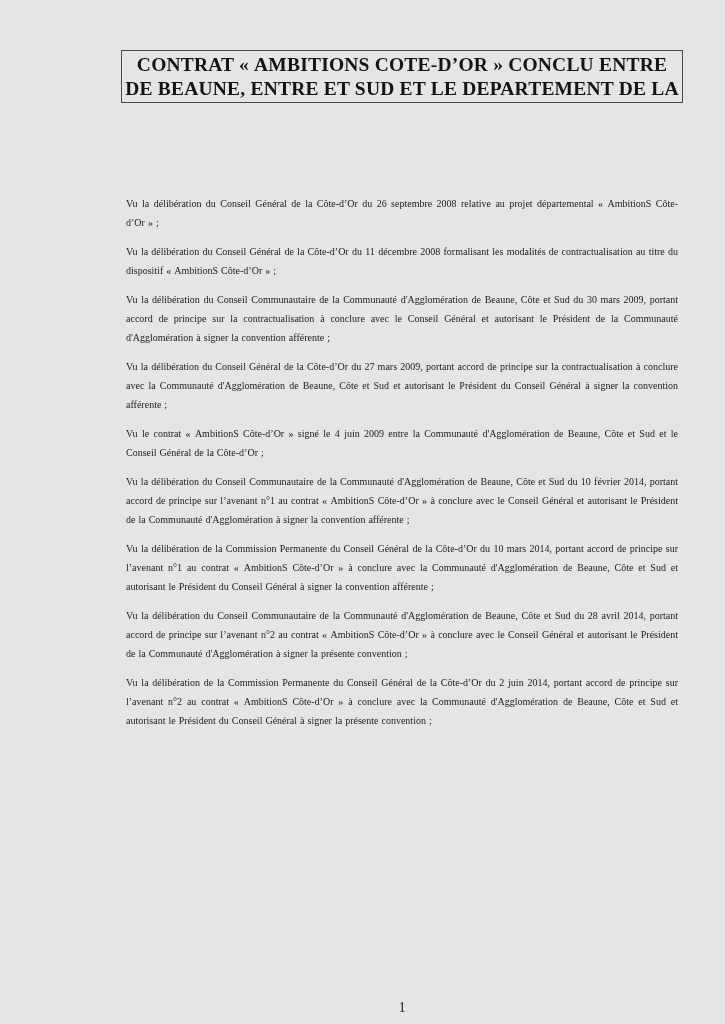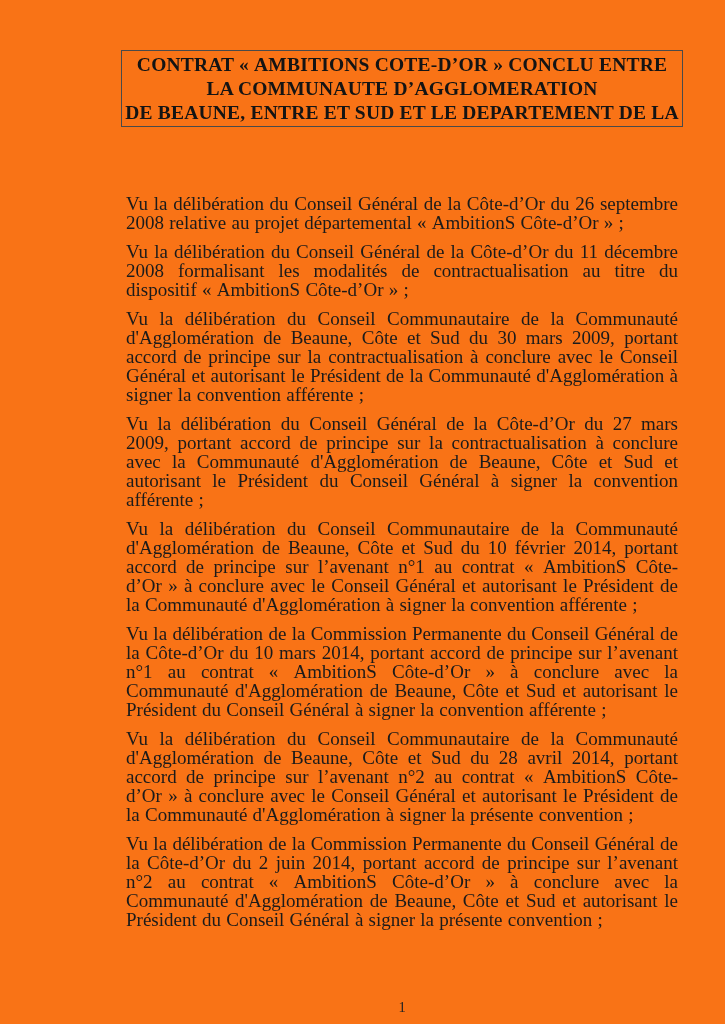"CONTRAT « AMBITIONS COTE-D’OR »" .page { background: #f97316 -> #e5e5e5 }
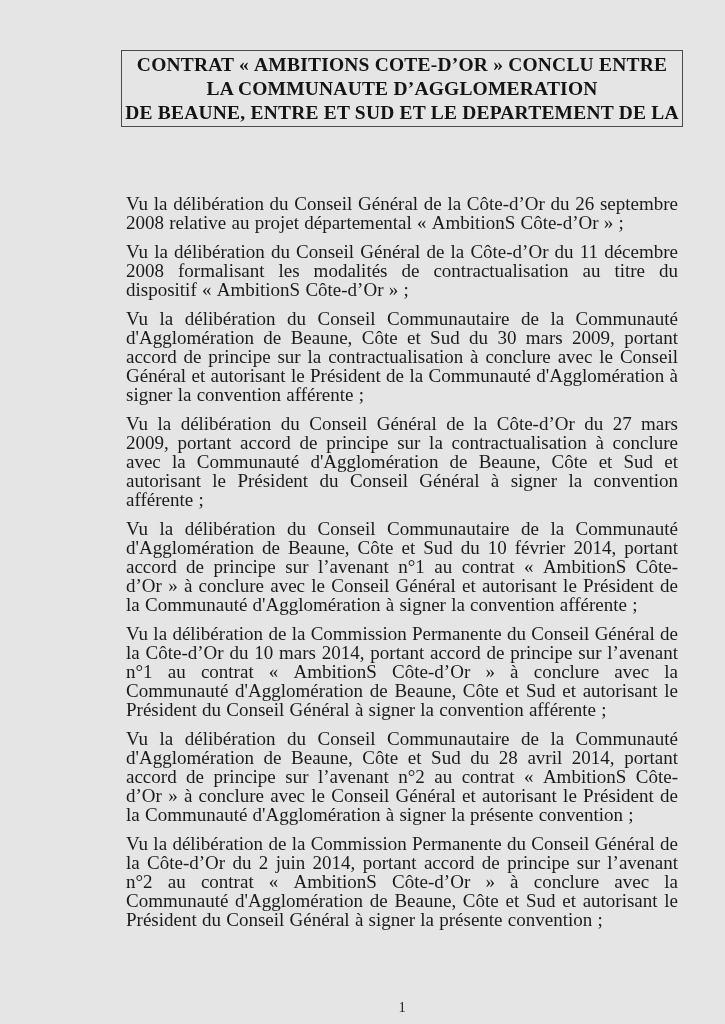"LA COMMUNAUTE D’AGGLOMERATION" div.title-line { html: <div>LA COMMUNAUTE D’AGGLOMERATION</div> -> none }
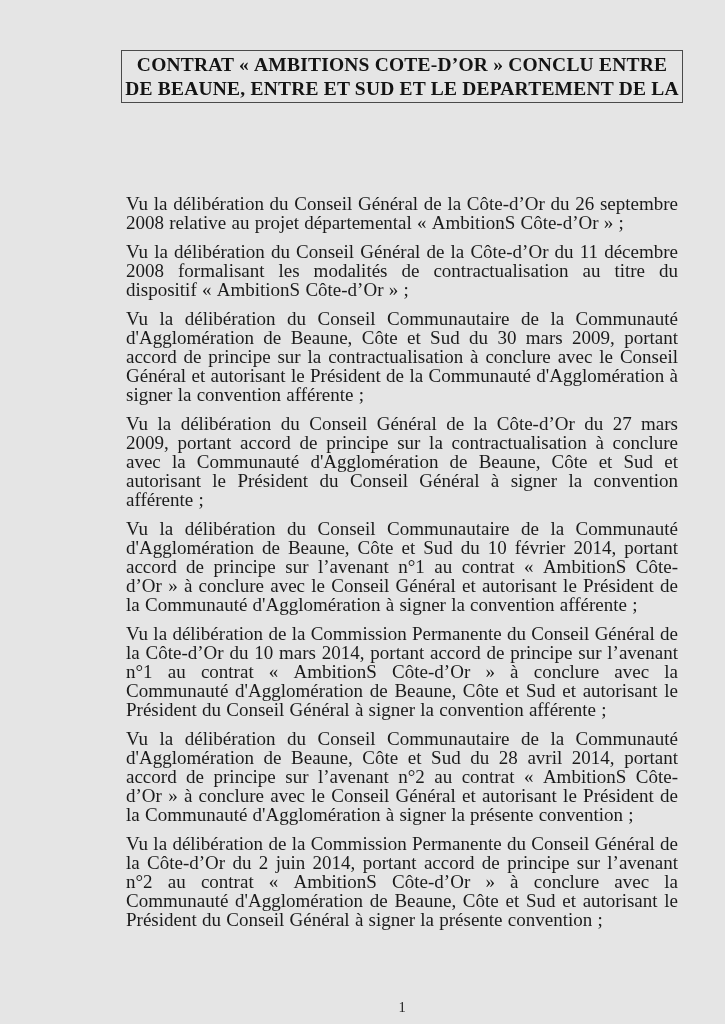"Vu la délibération du Conseil" .content { font-size: 19px -> 10px }
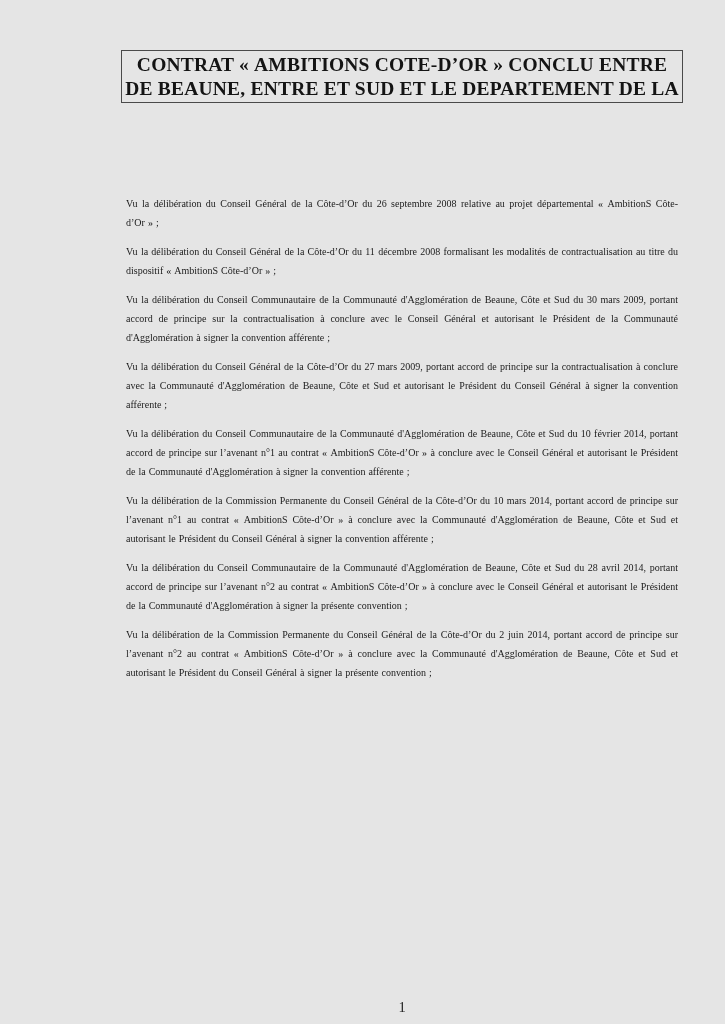"Vu le contrat « AmbitionS" p.para { html: none -> <p>Vu le contrat «&nbsp;AmbitionS Côte-d’Or&nbsp;» signé le 4 juin 2009 entre la Communauté d'Agglomération de Beaune, Côte et Sud et le Conseil Général de la Côte-d’Or&nbsp;;</p> }
